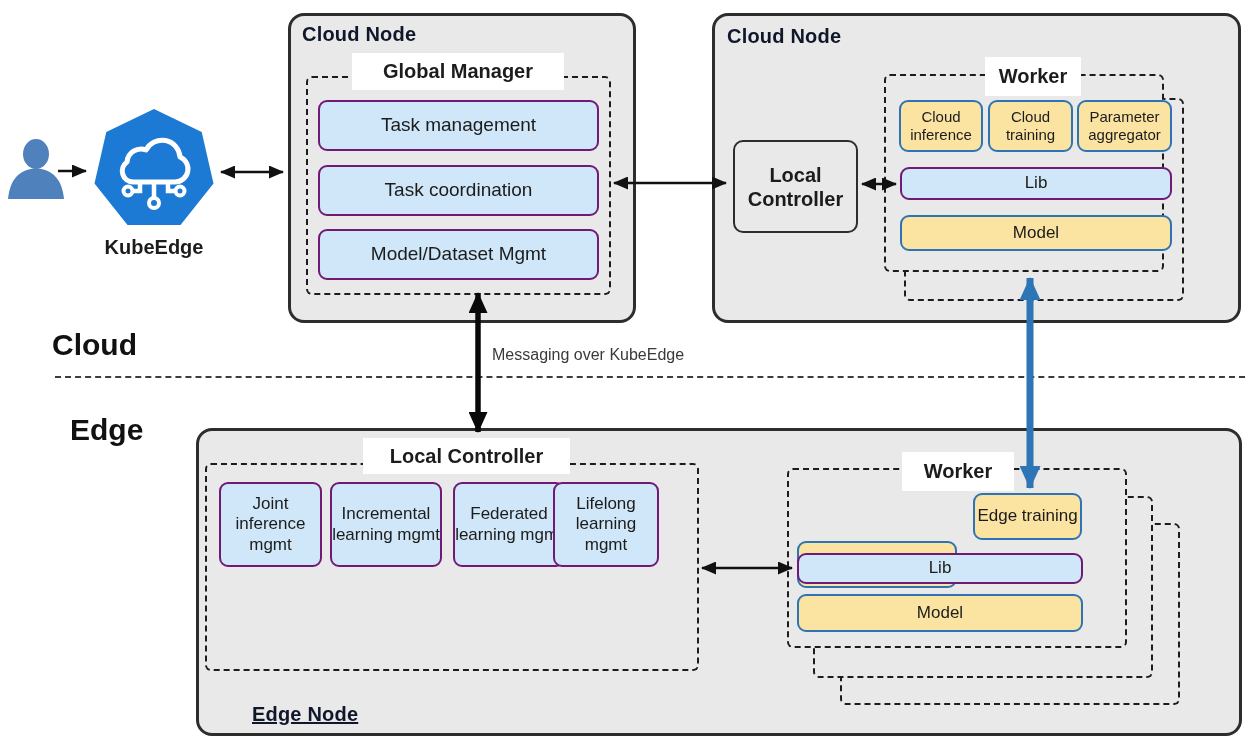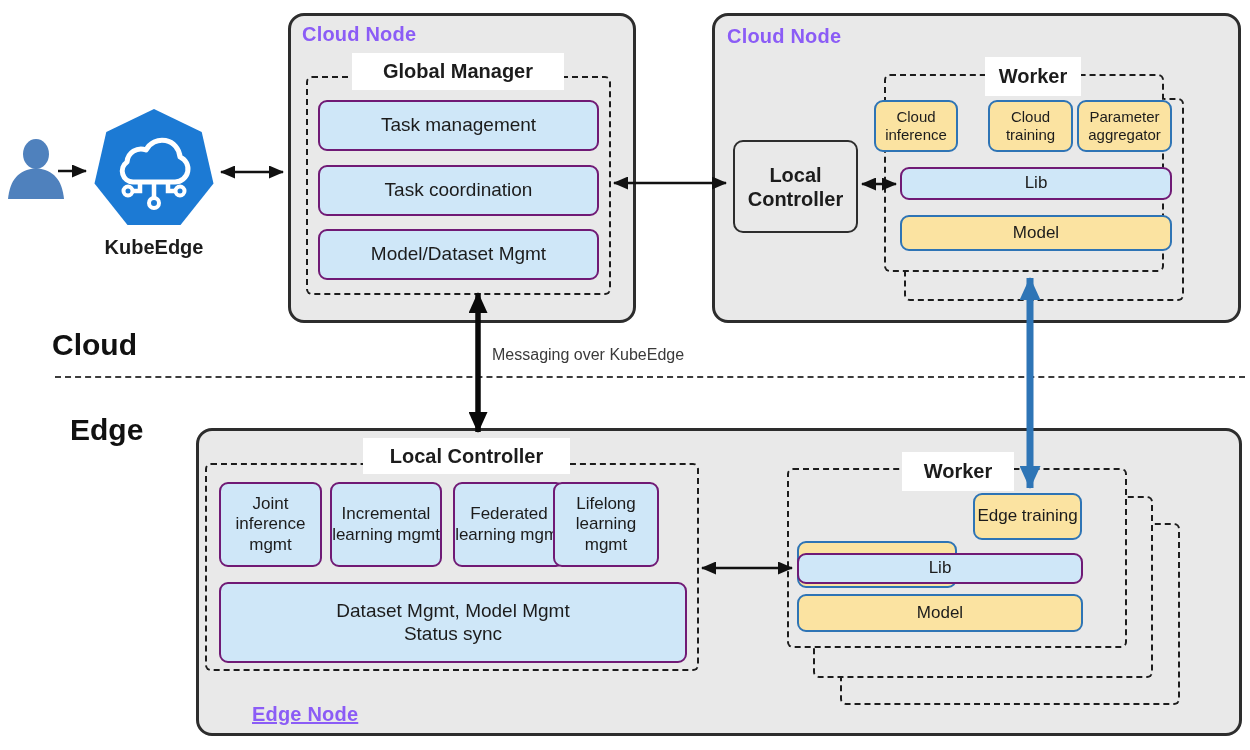"Cloud Node" .node-title { color: #8b5cf6 -> #0f172a }
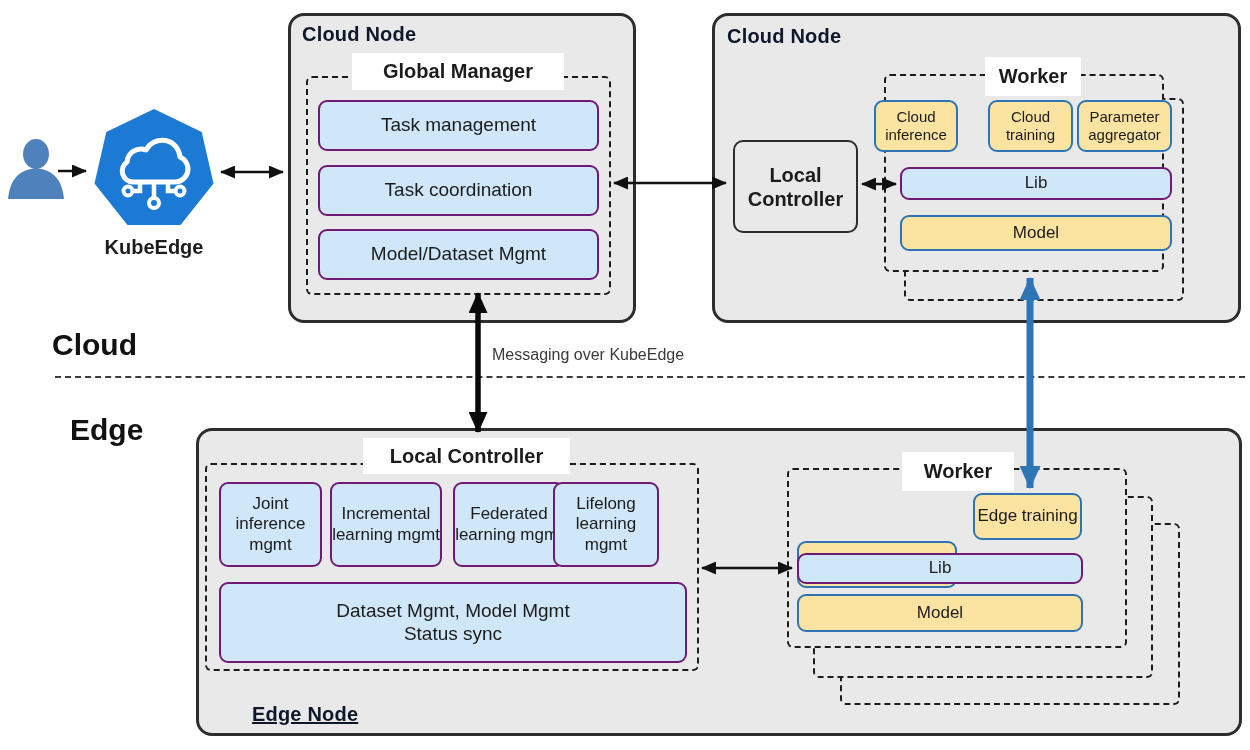"Cloud inference" div.abs { left: 874px -> 899px }
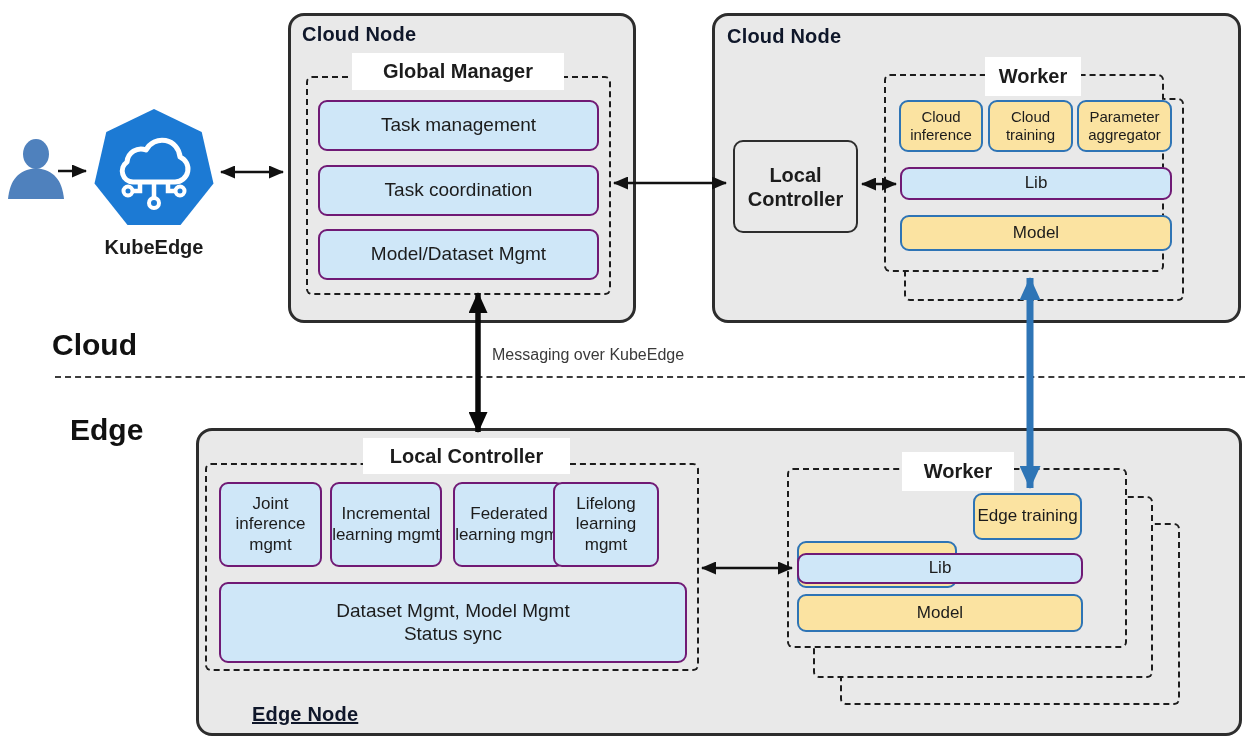"Dataset Mgmt, Model Mgmt" div.abs { html: <div> <span>Dataset Mgmt, Model Mgmt</span> <span>Status sync</span> </div> -> none }
